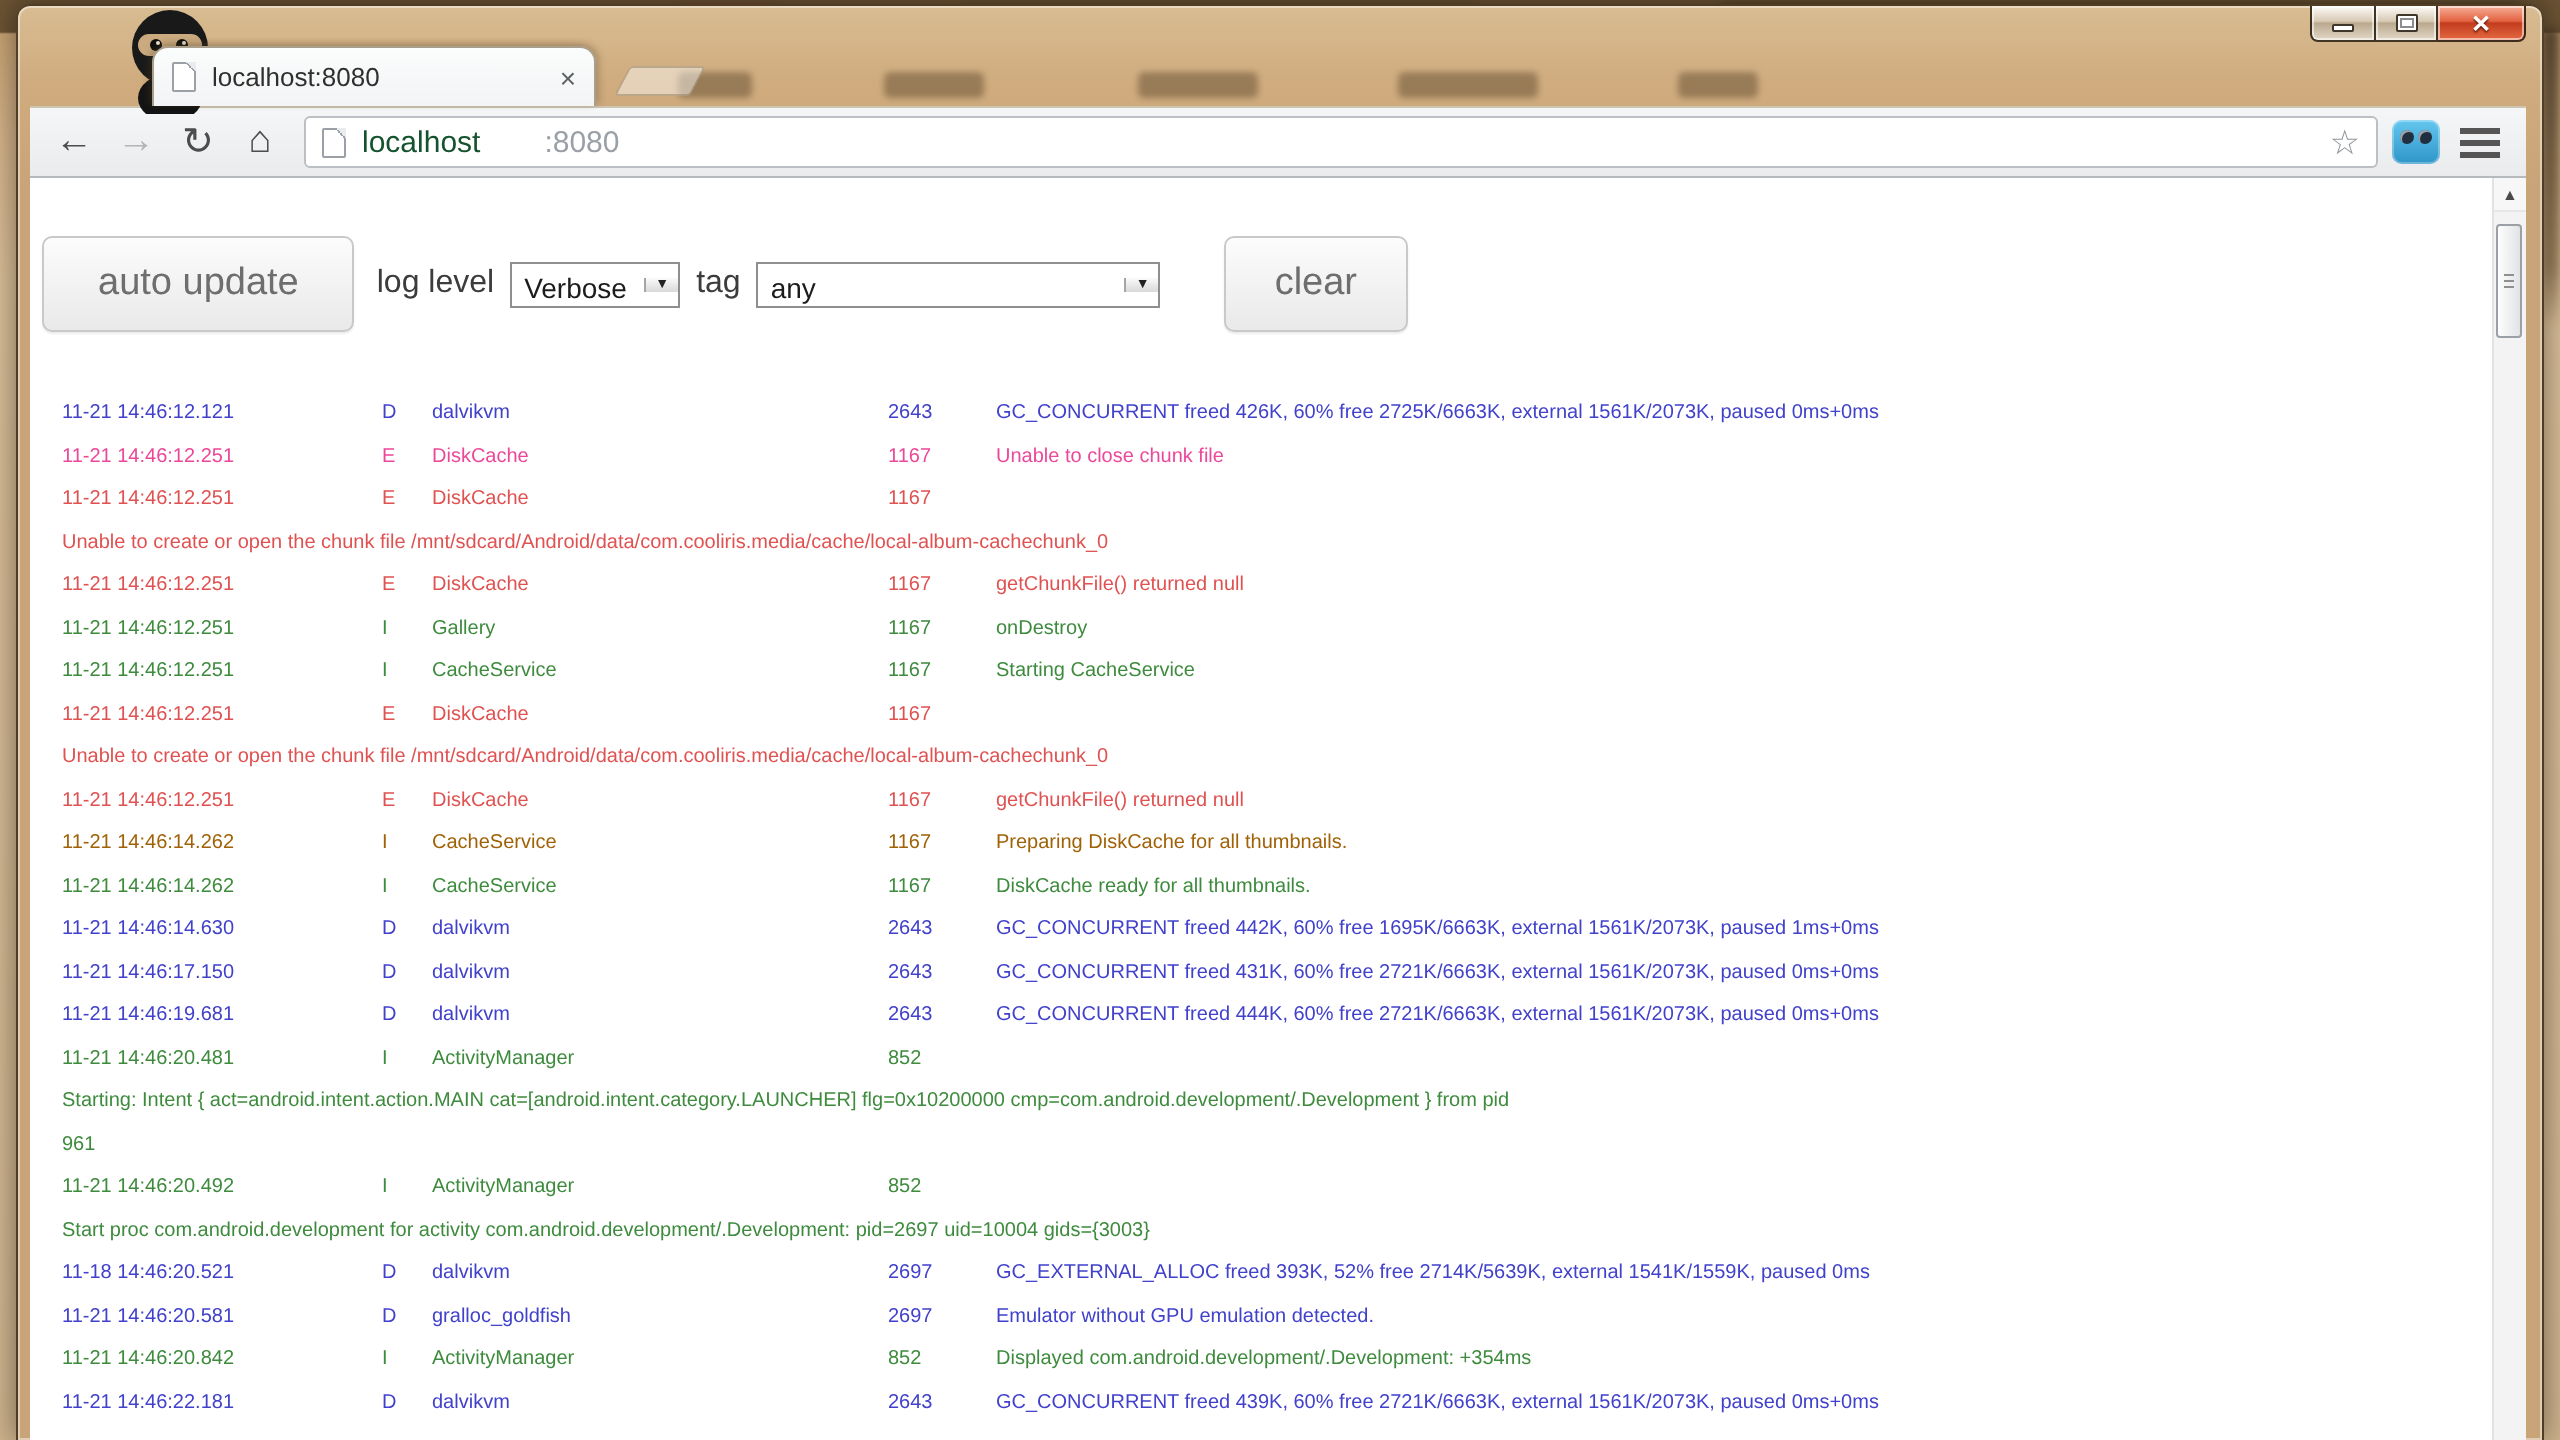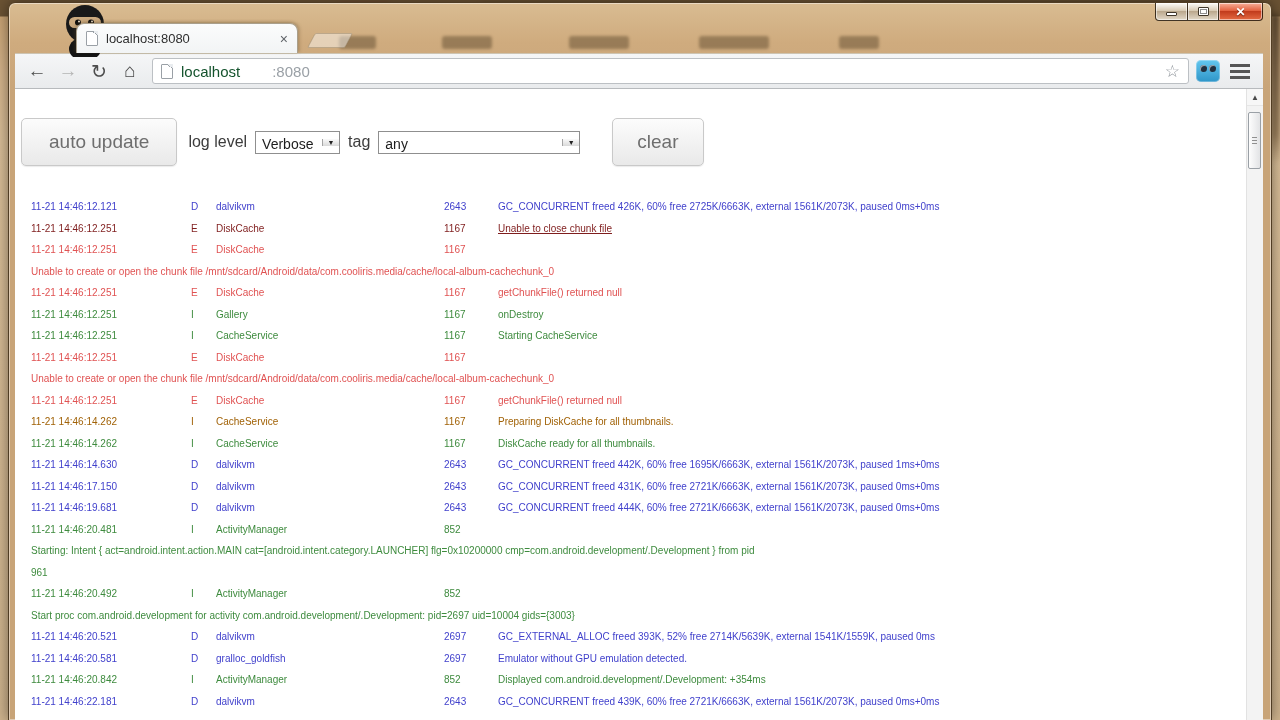"11-21 14:46:12.251 E DiskCache 1167 Unable" div.log-row { color: #7f1d1d -> #ec4899; text-decoration: underline -> none }
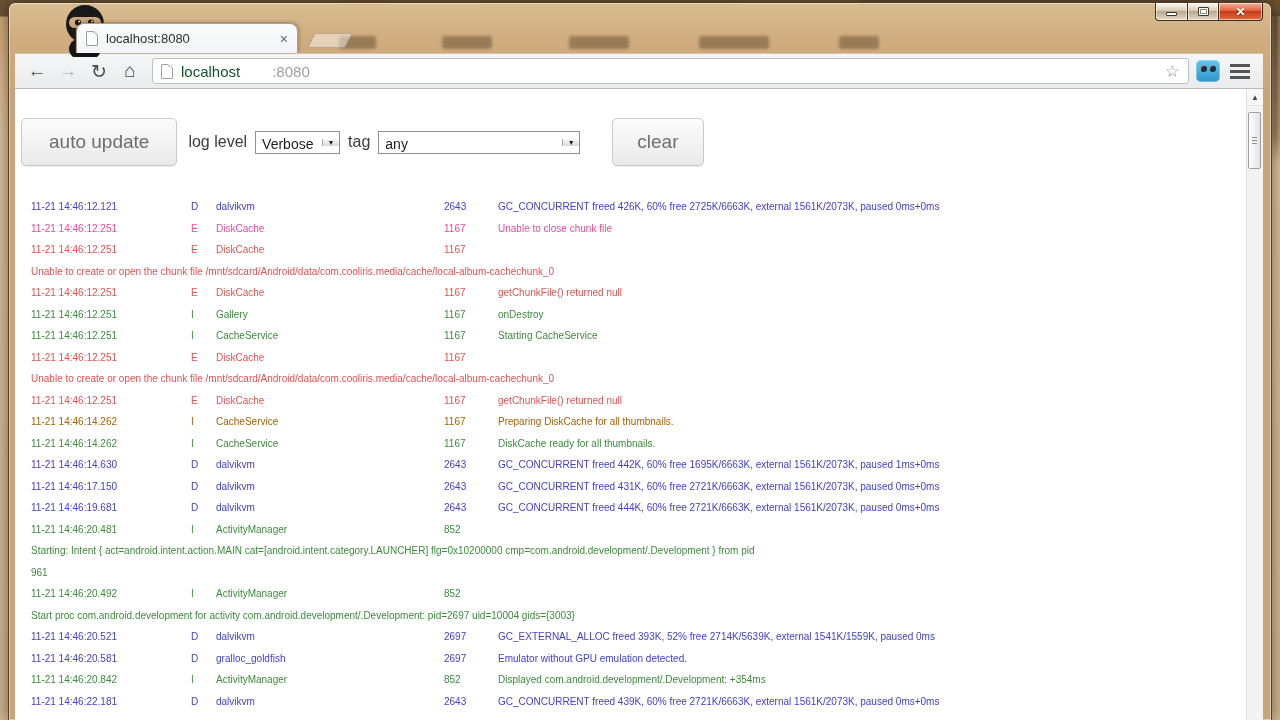"11-21 14:46:20.521" span.c-time { text: 11-21 -> 11-18 }
